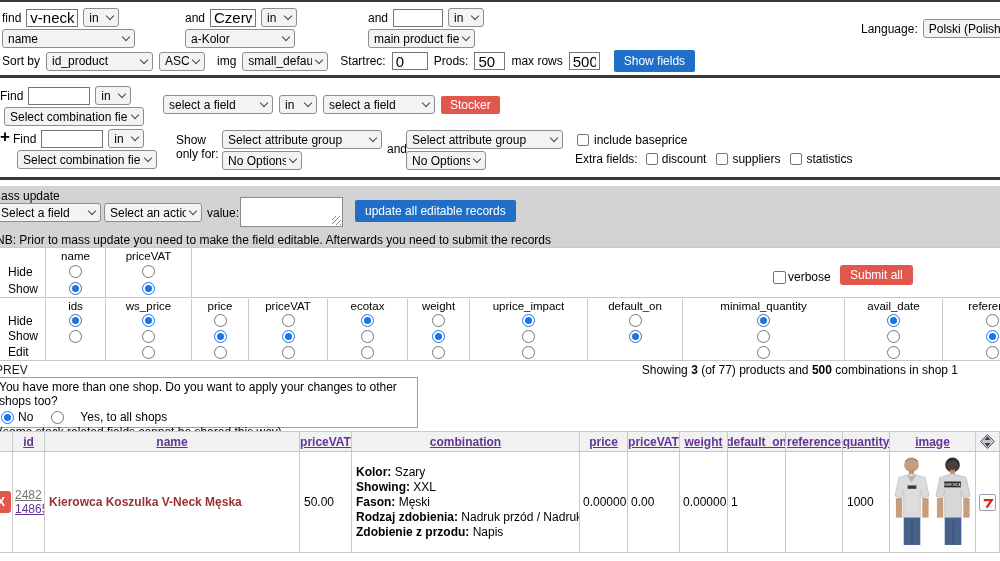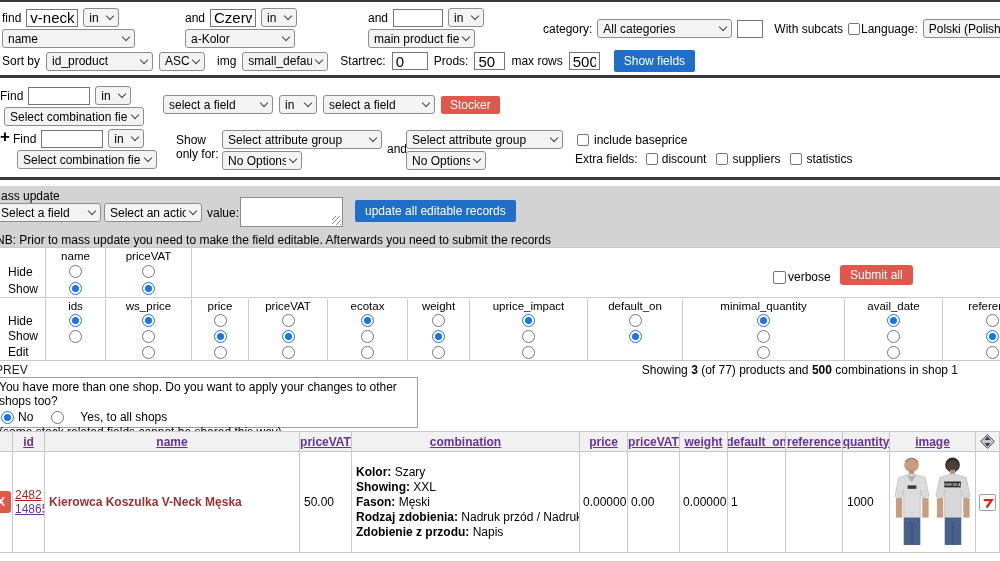"category:" div.abs { html: <div> <span>category:</span> <span> <span>All categories</span> <i></i> </span> <input> <span>With subcats</span> <span></span> </div> -> none }
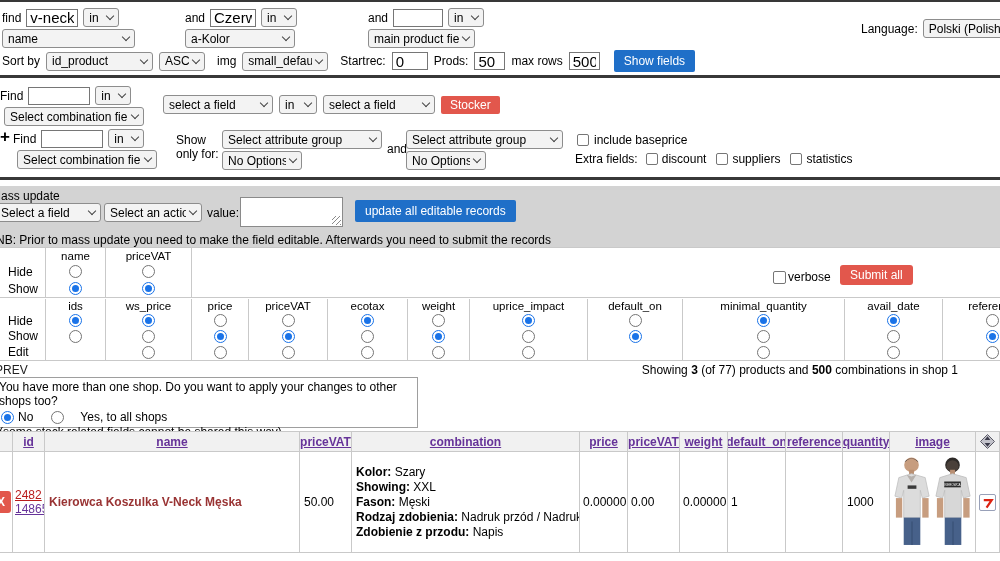"2482" .link-blue { color: #b91c1c -> #737373 }
